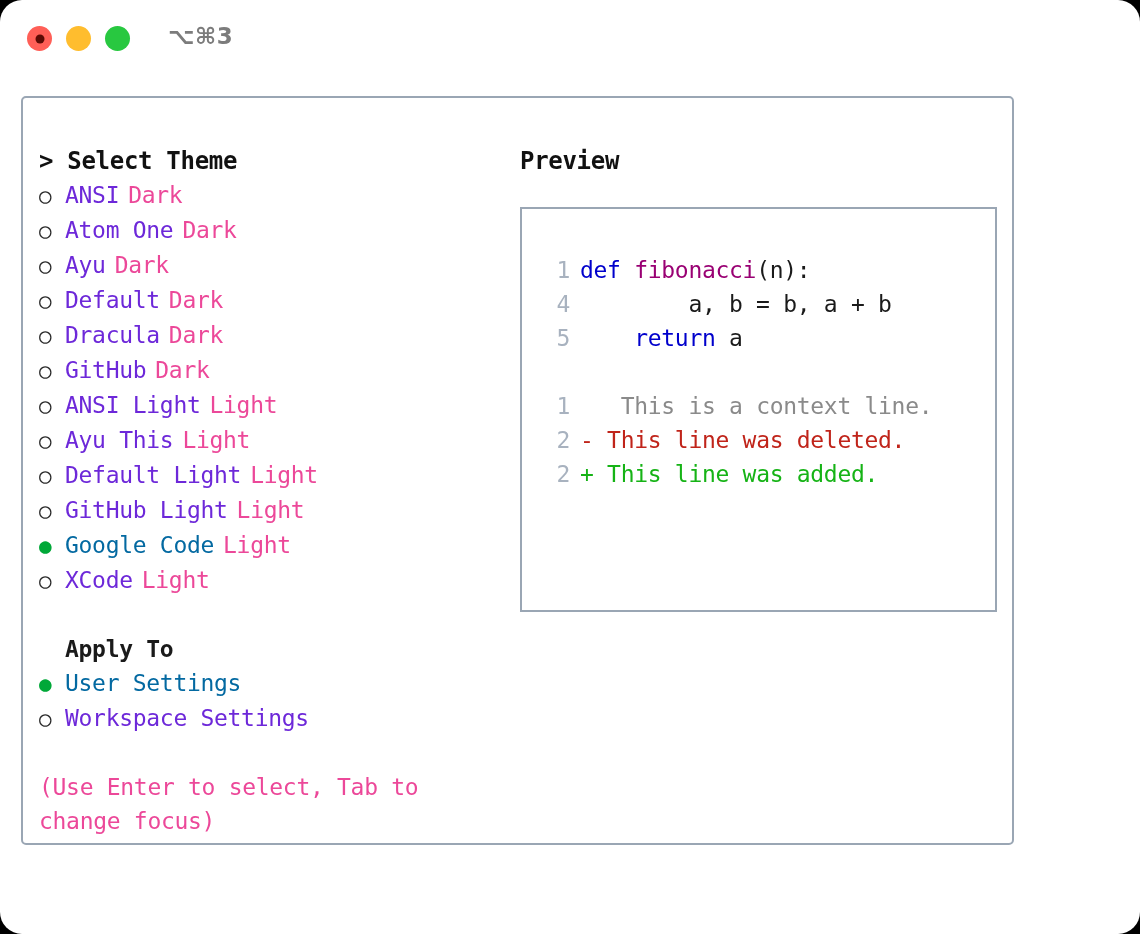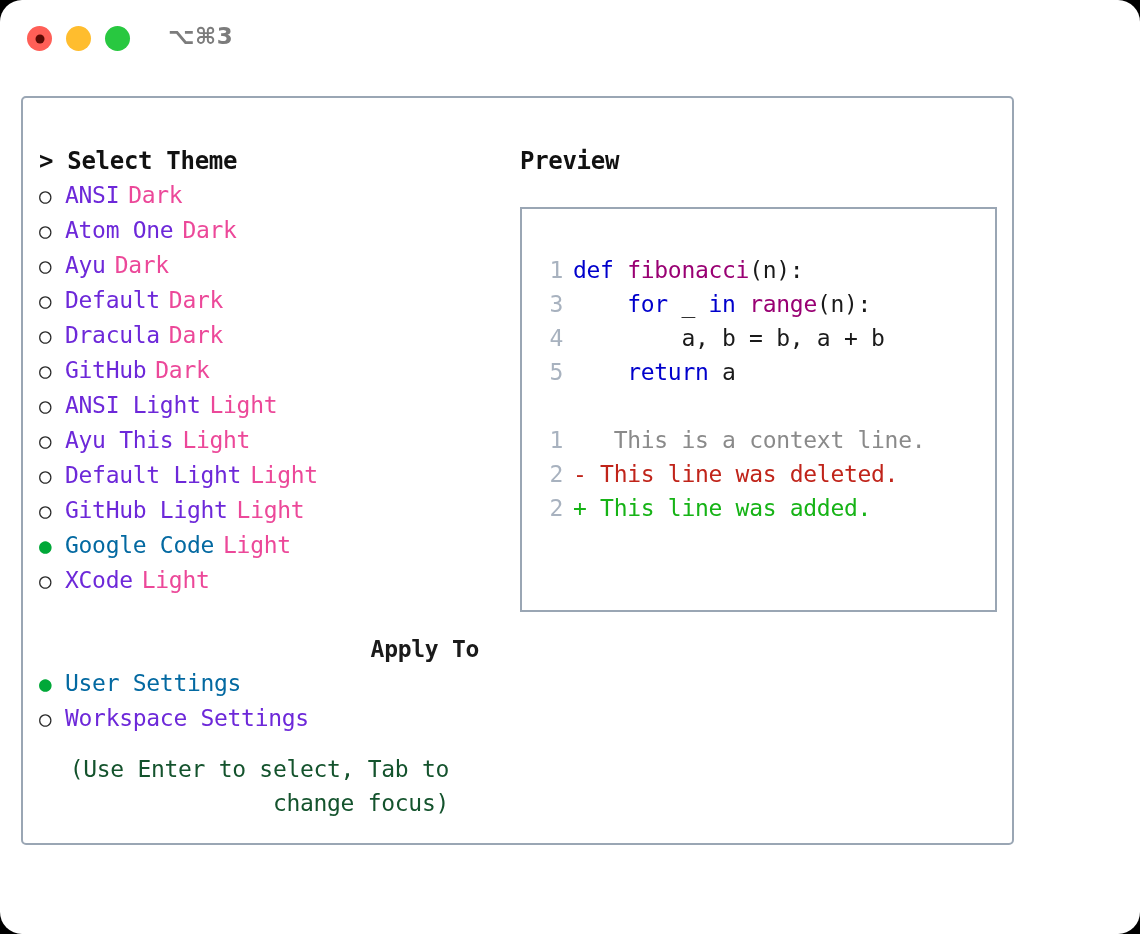"1 def fibonacci(n):" .preview-box { padding: 44px 0 0 15px -> 44px 0 0 22px }
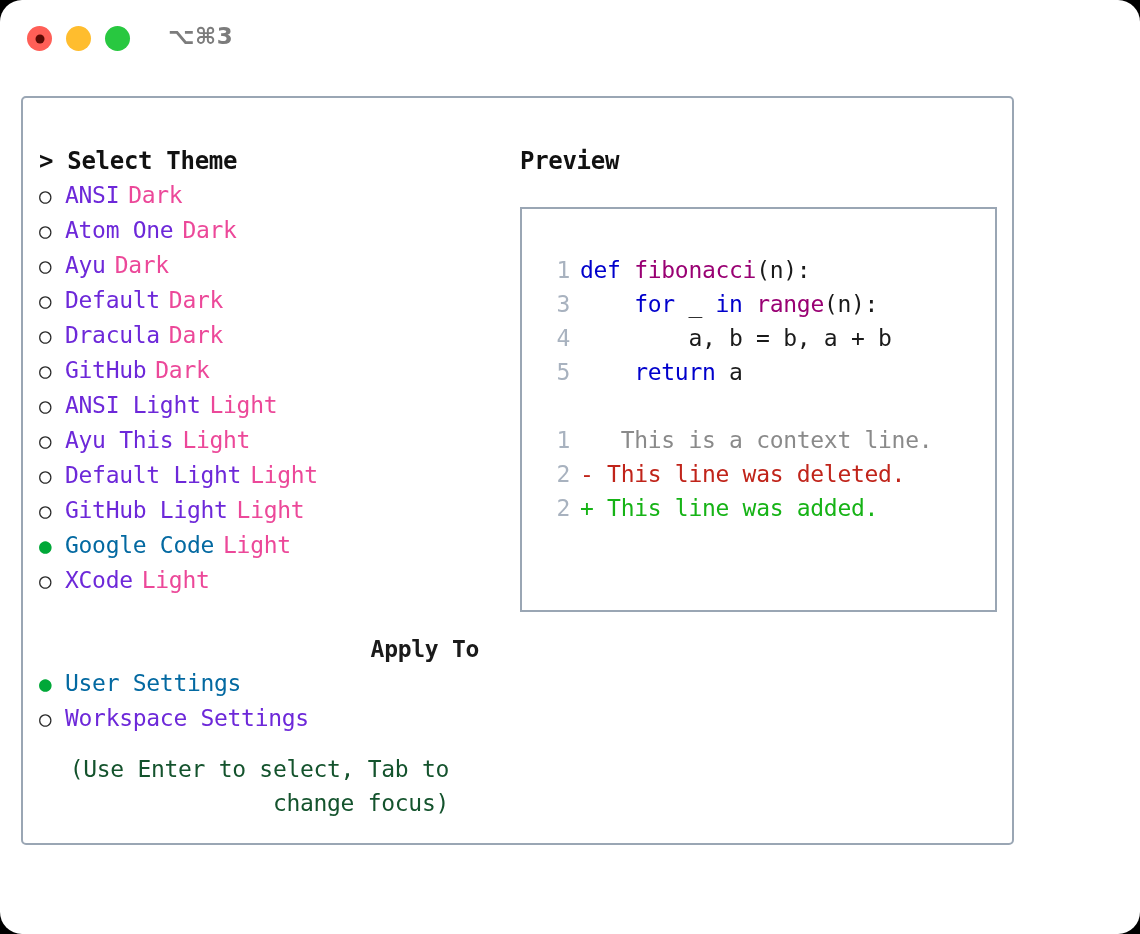"3 for _ in range(n):" div.code-line { html: <div><span>3</span><span> </span><span>for</span><span> _ </span><span>in</span><span> </span><span>range</span><span>(n):</span></div> -> none }
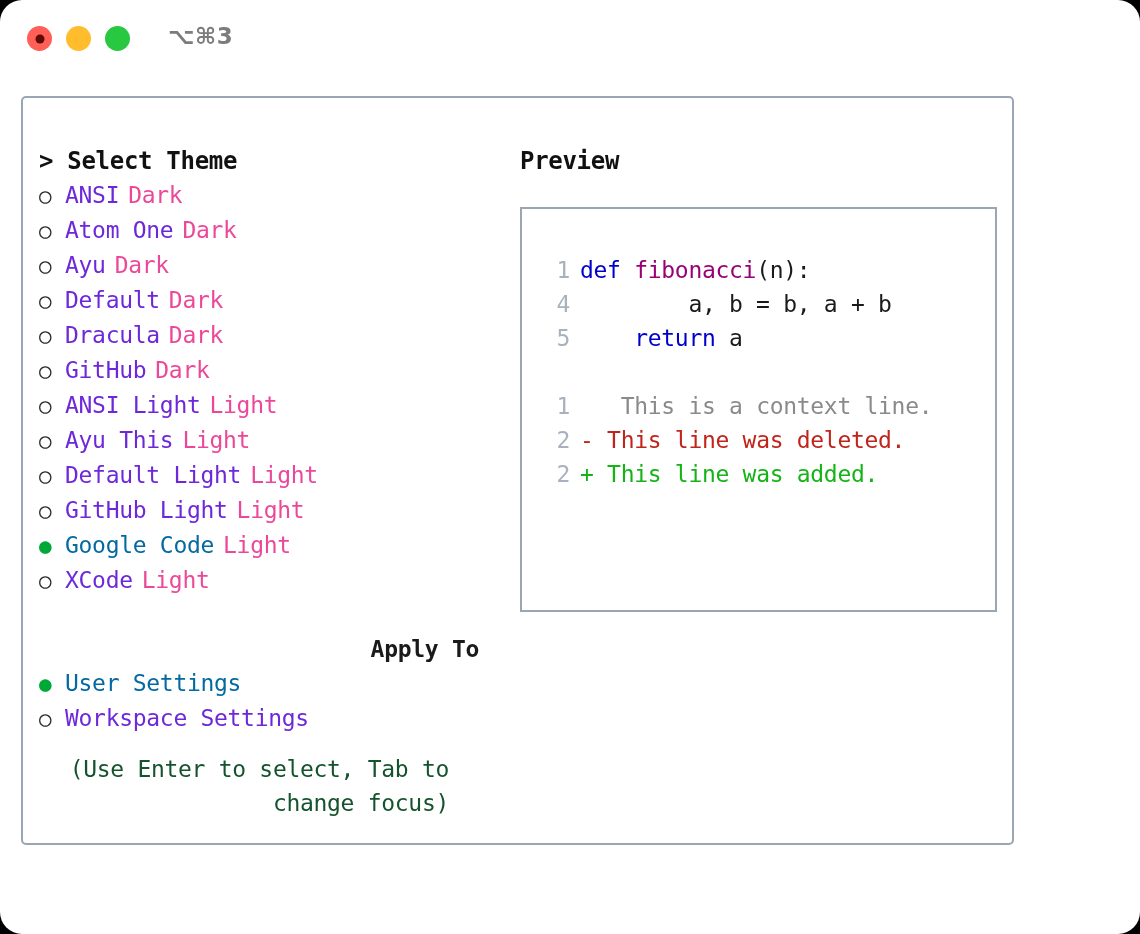"Apply To" .subhead { text-align: right -> none }
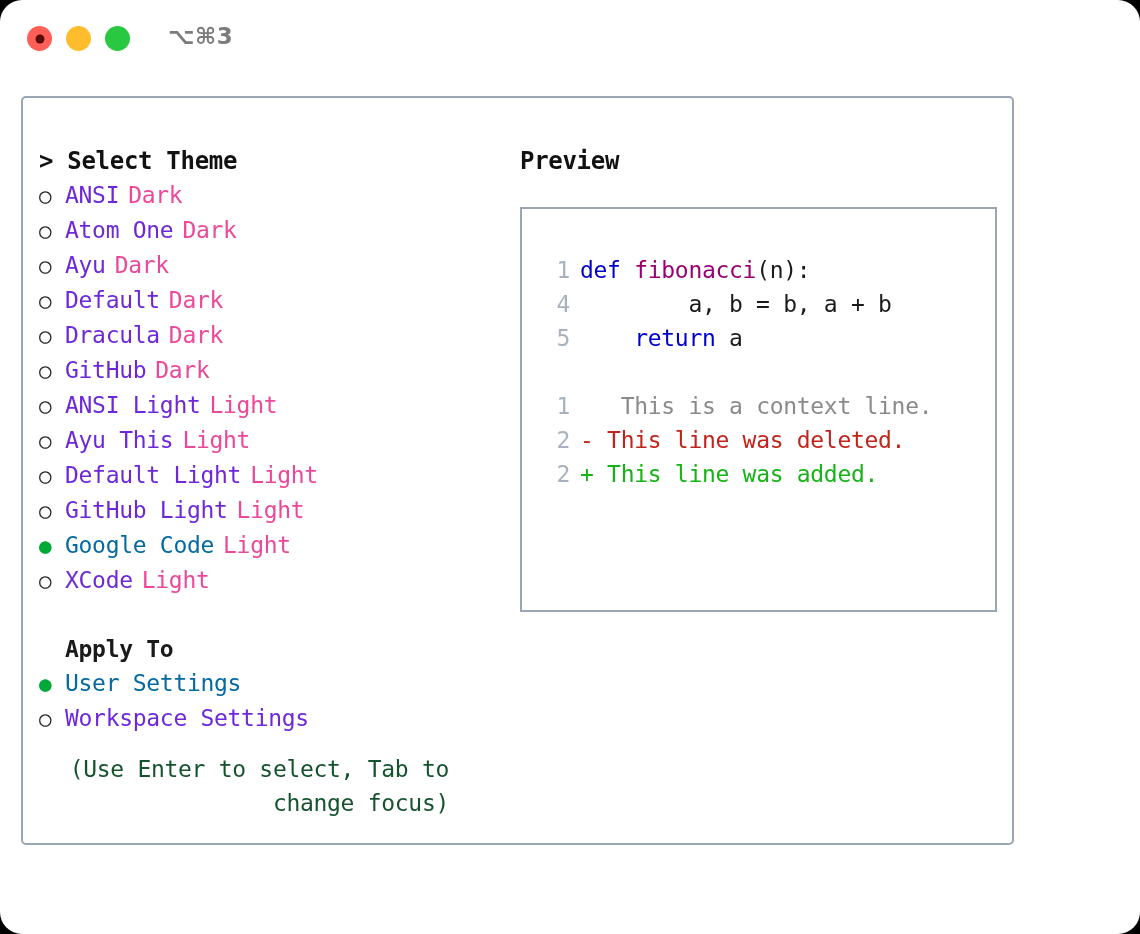"(Use Enter to select, Tab" .hint { color: #14532d -> #ec4899; margin-top: 16px -> 34px; text-align: right -> none }
